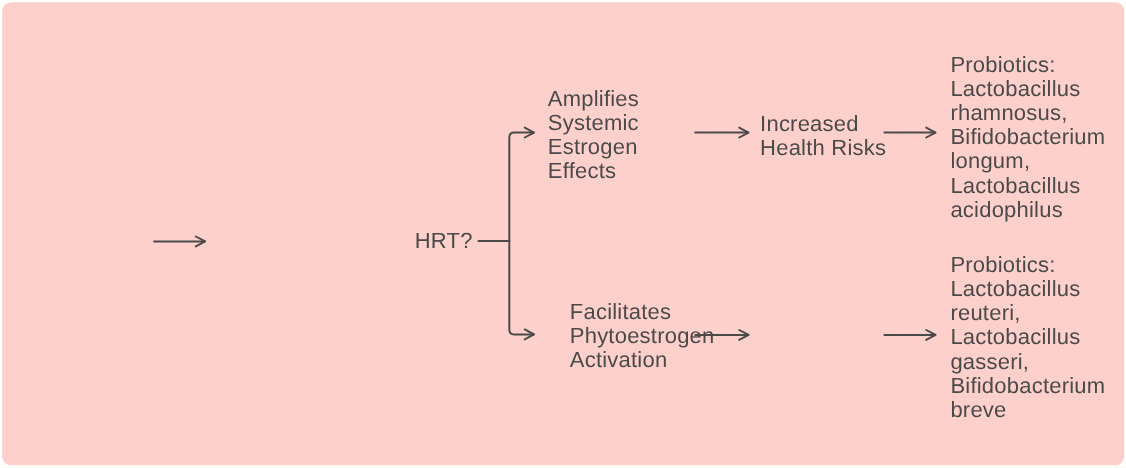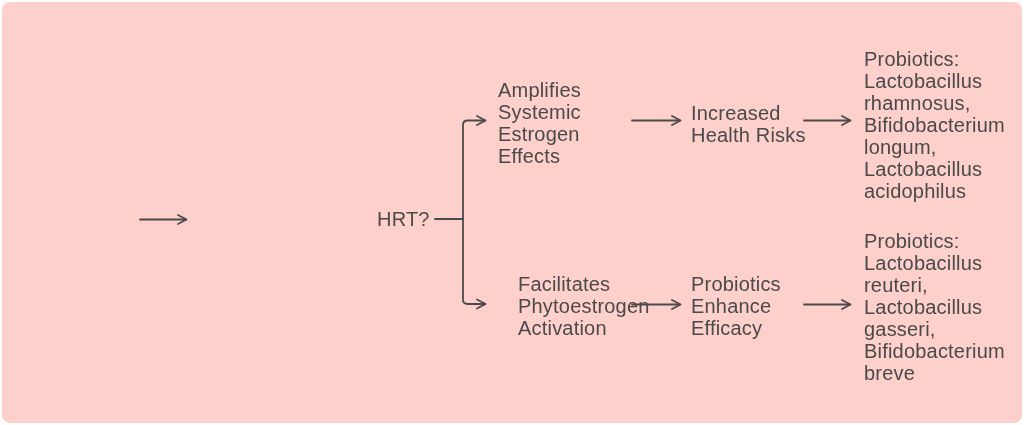"Probiotics" div.node { html: <div>Probiotics Enhance Efficacy</div> -> none }
